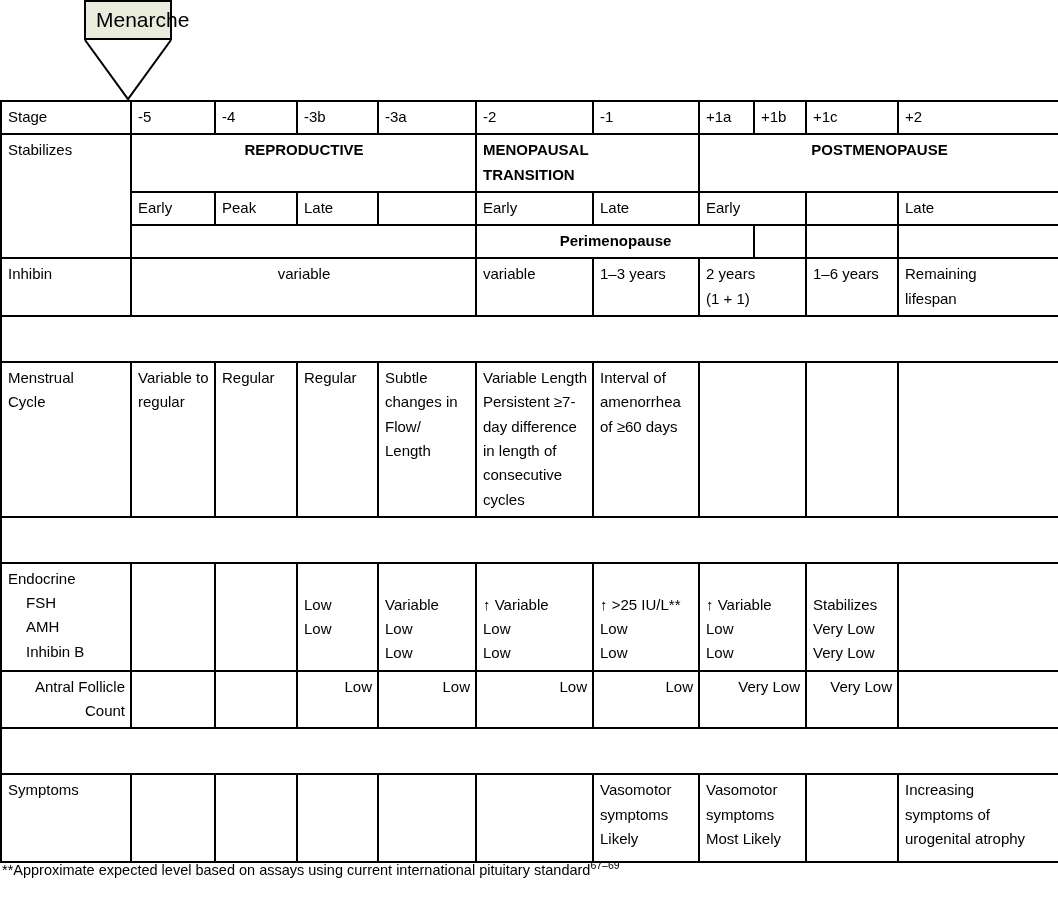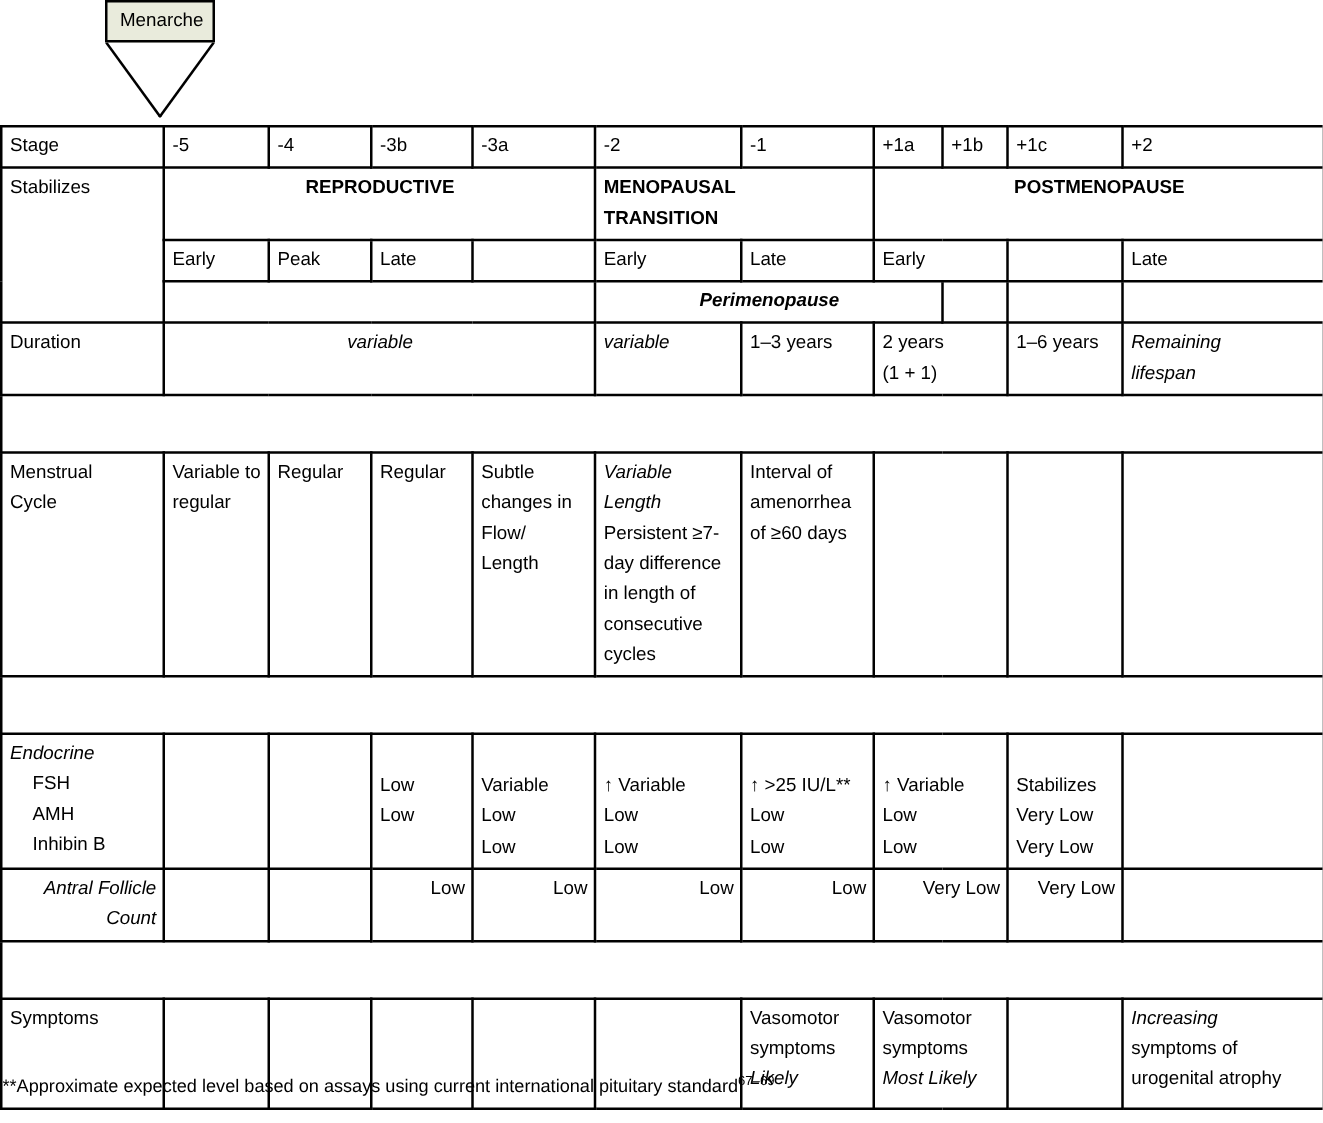"Menarche" .marker-box { font-size: 15px -> 21px }
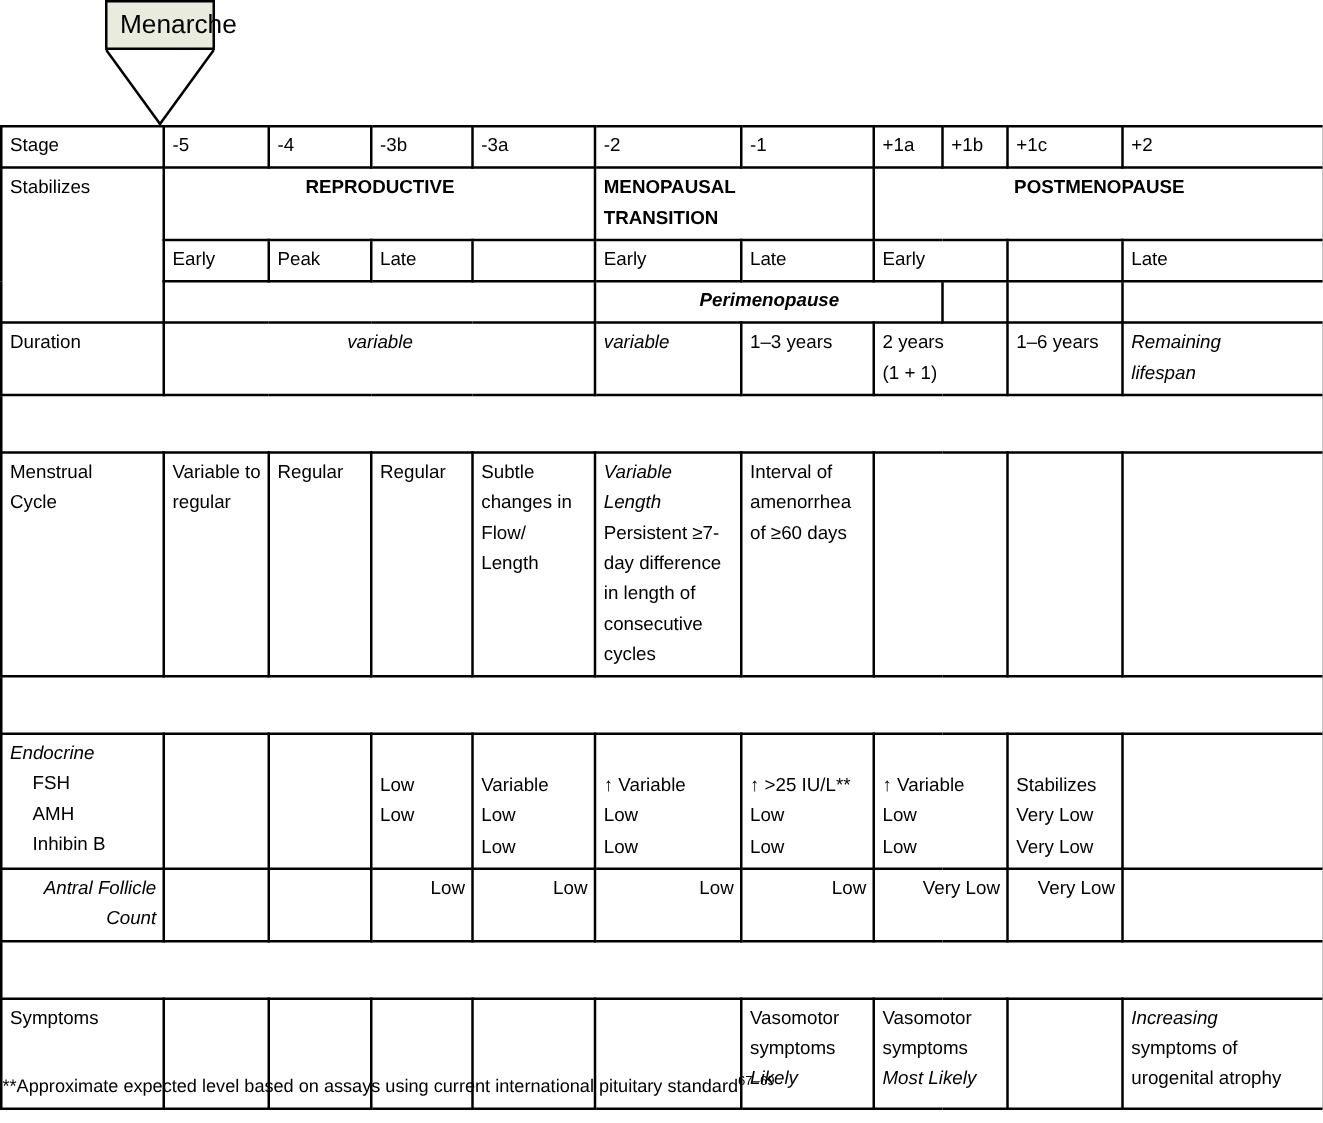"Perimenopause" .ital { font-style: italic -> none }
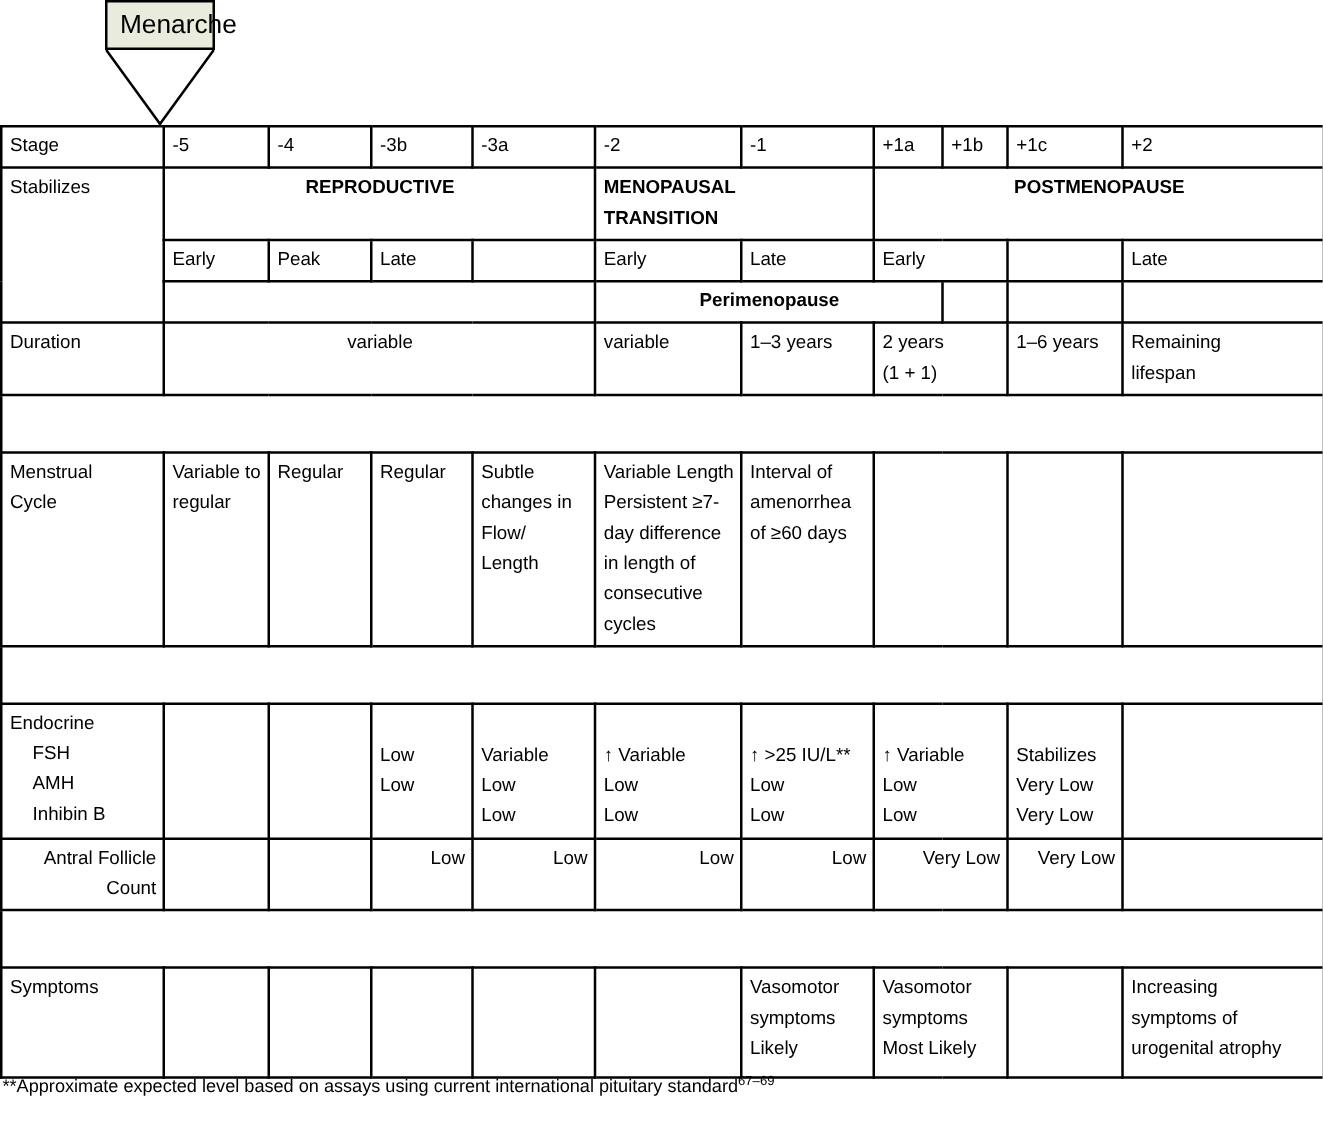"Duration" td.dur-cell { text: Duration -> Inhibin }
